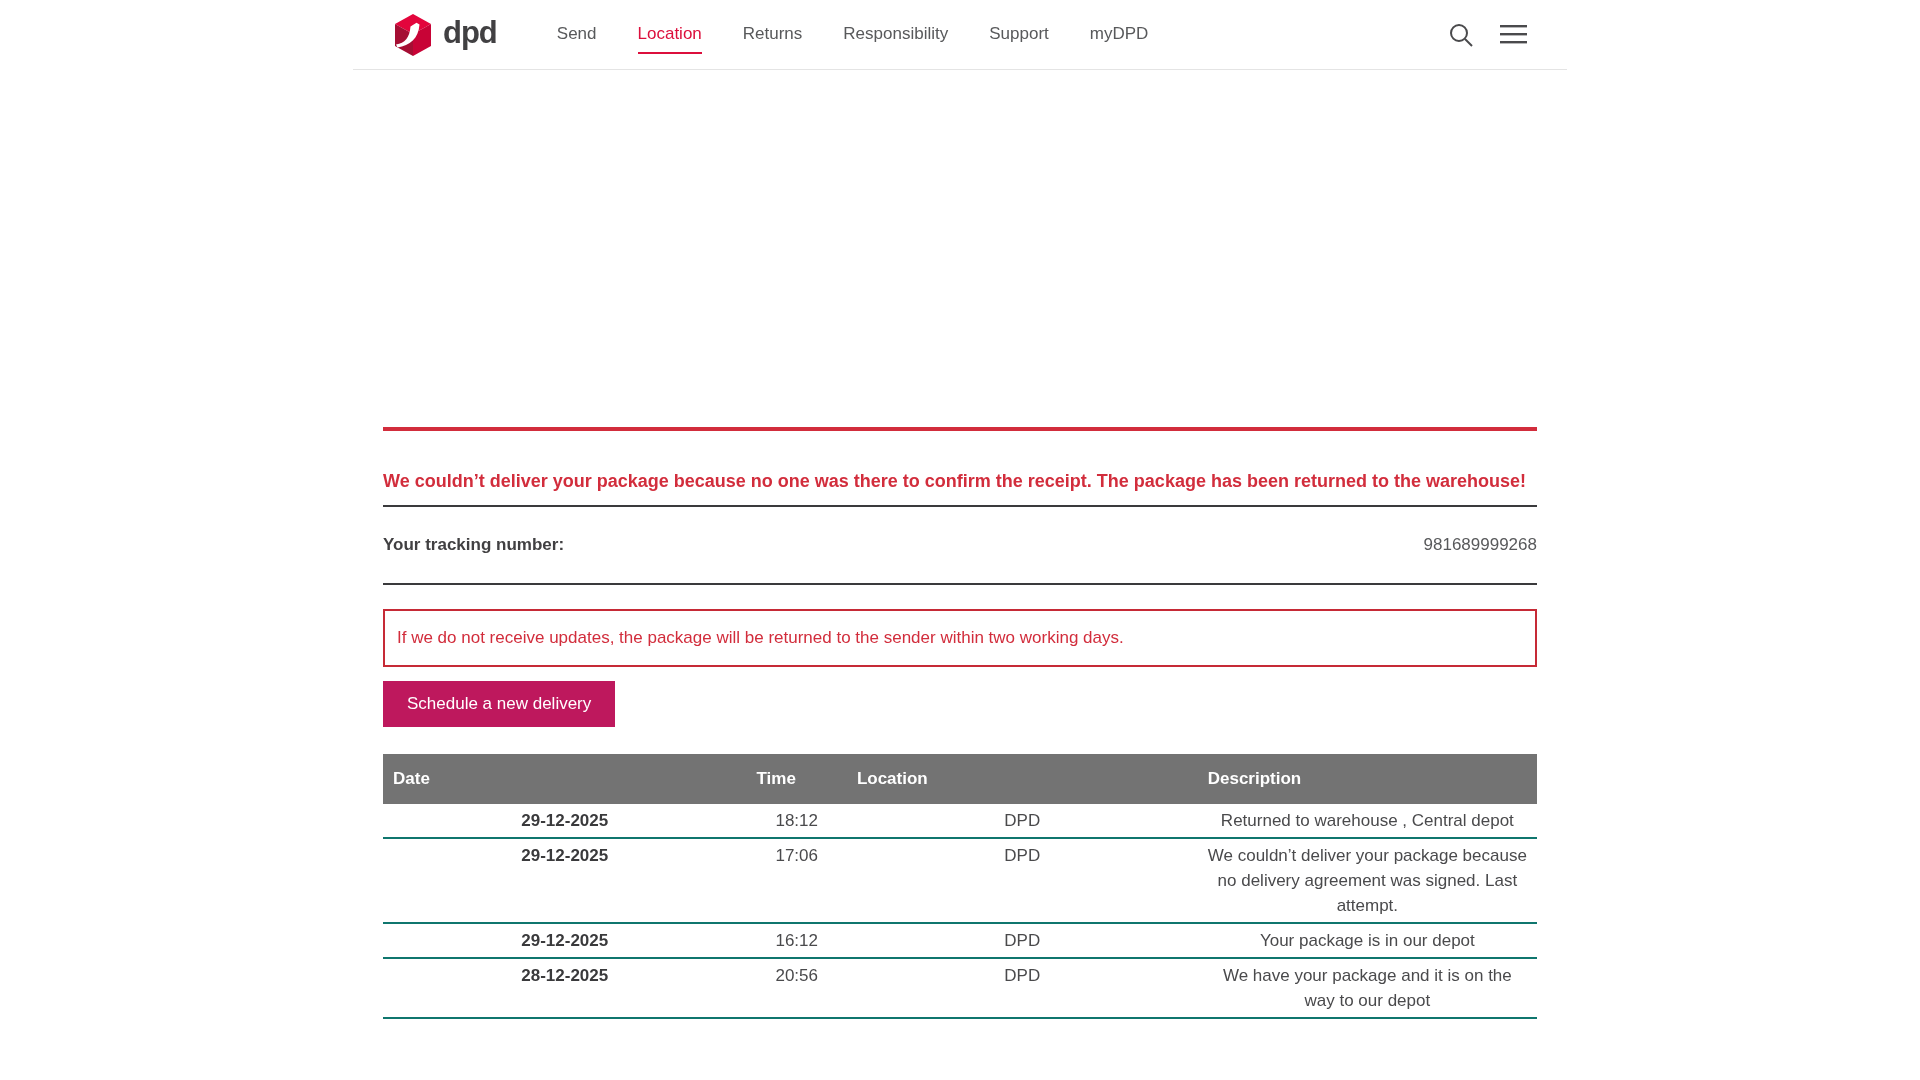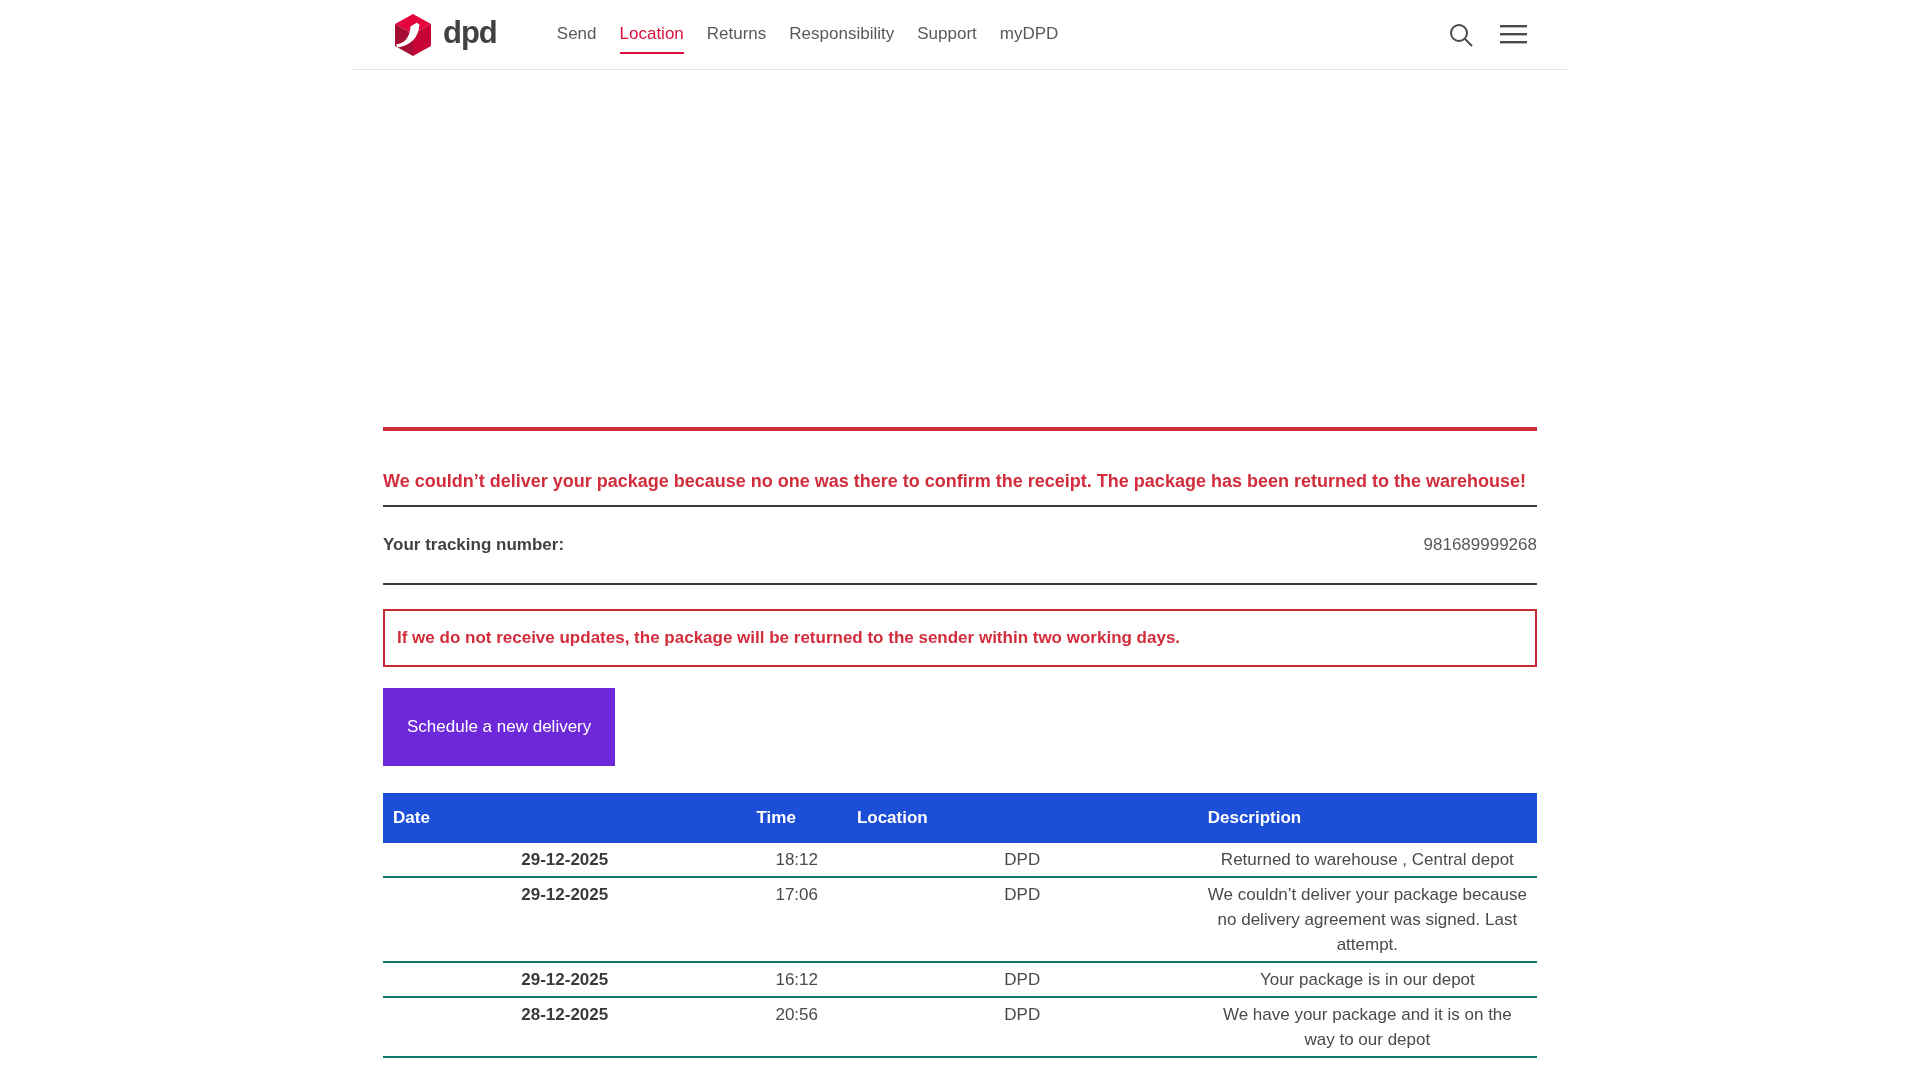"Send" nav.main-nav { gap: 23px -> 41px }
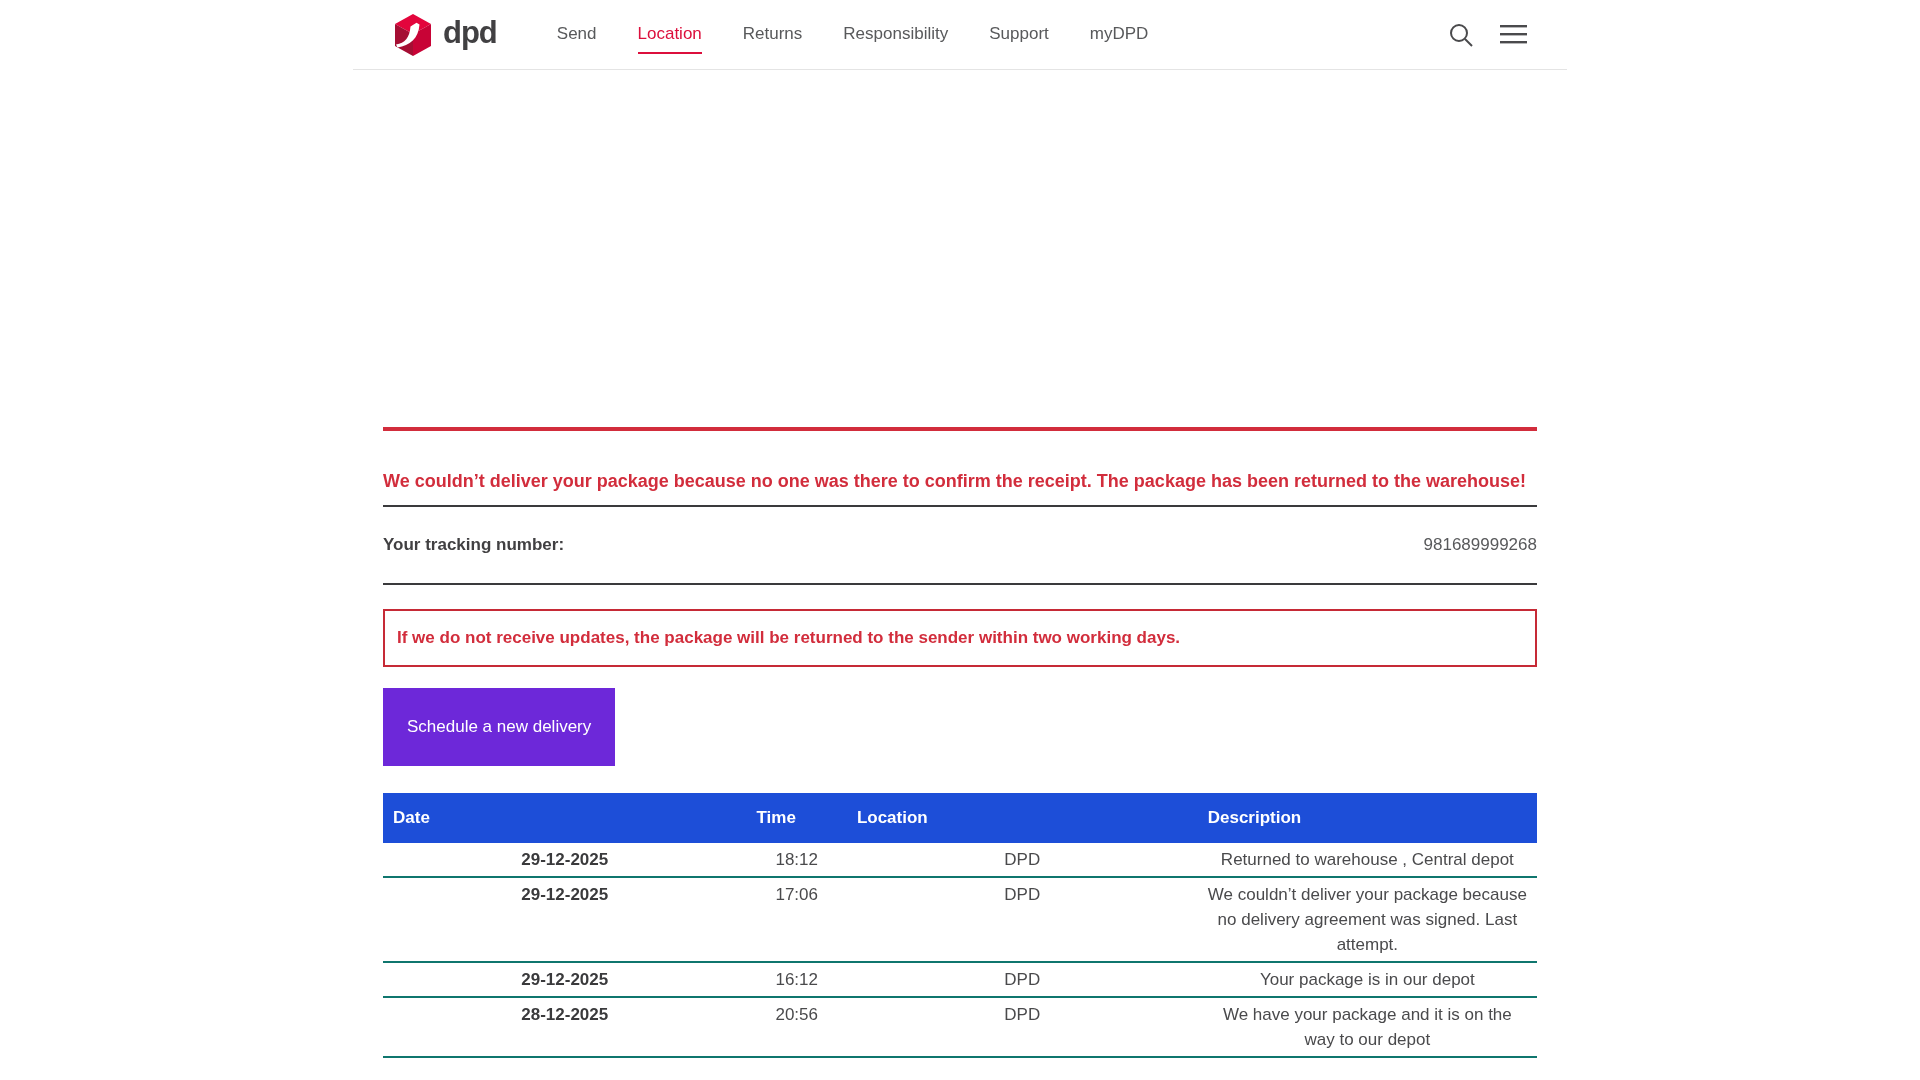"If we do not receive" .warning-box { font-weight: 700 -> 400 }
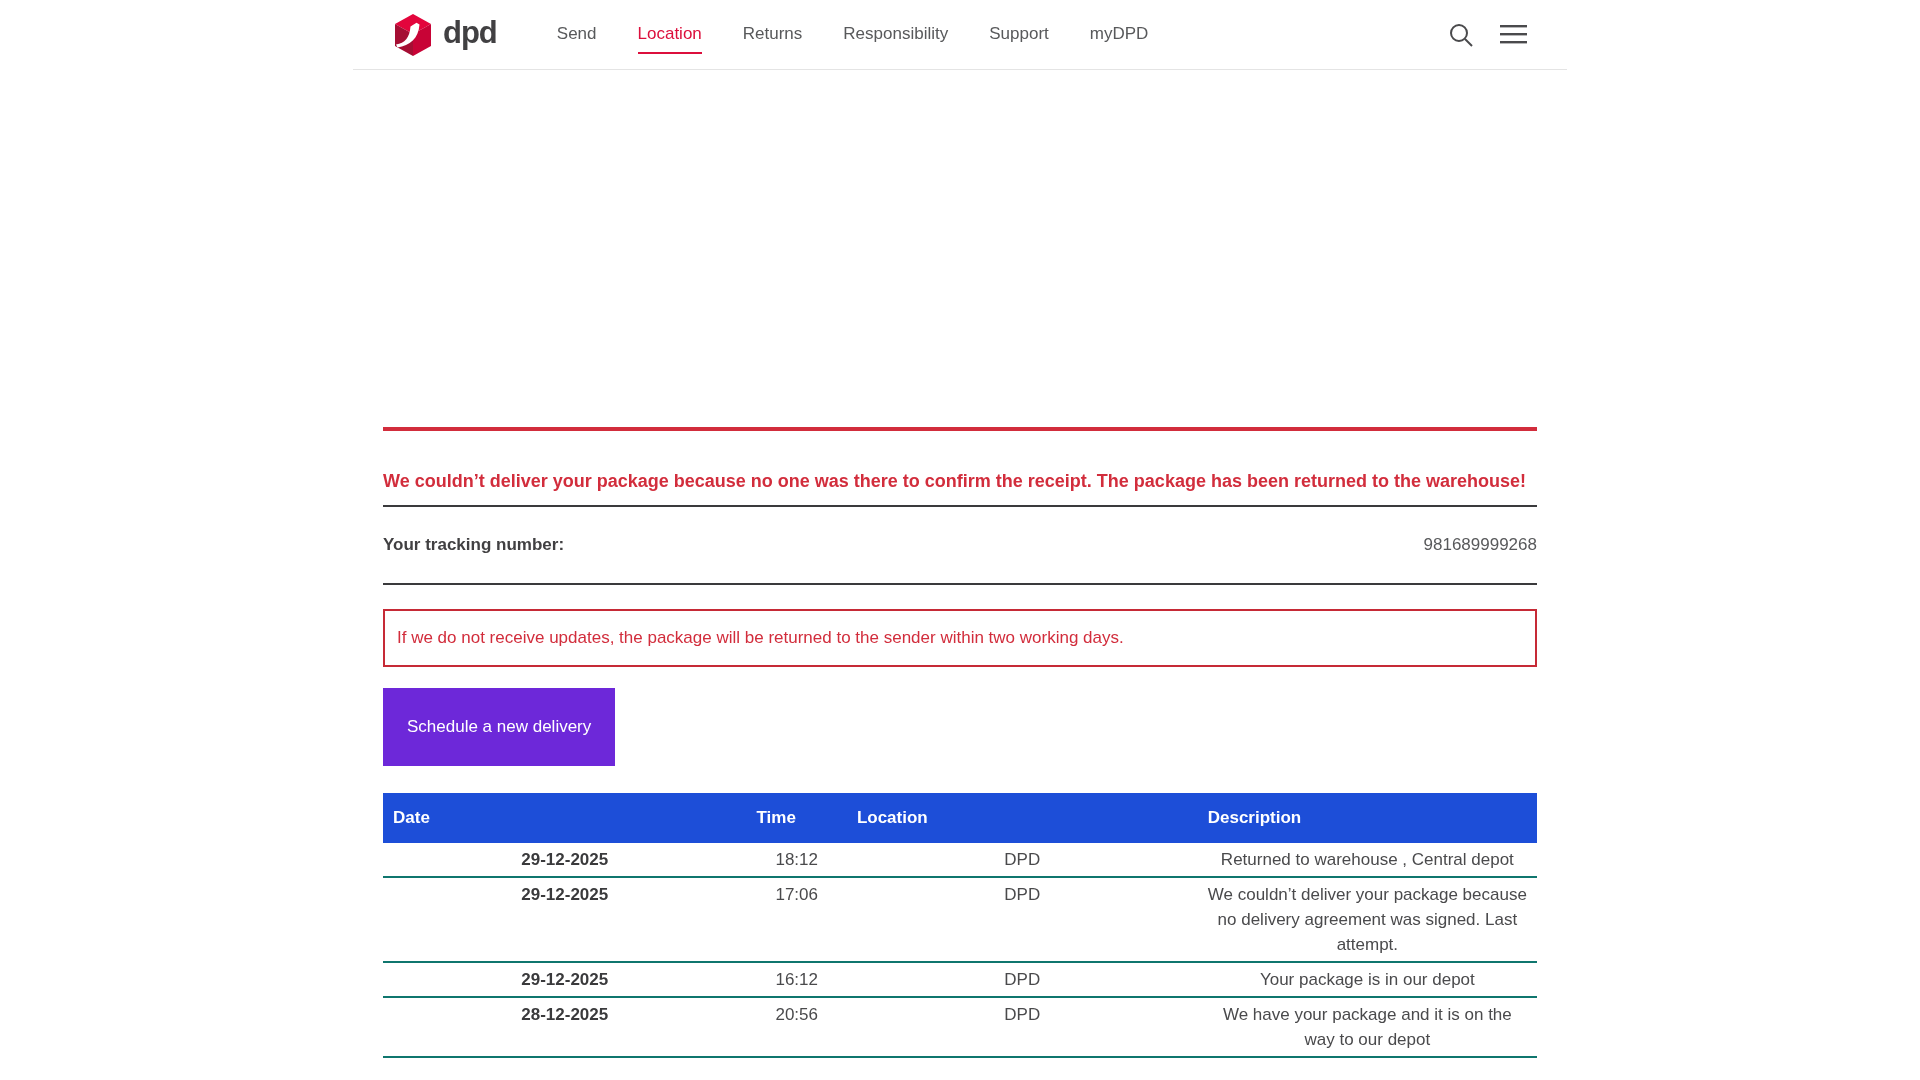"Schedule a new delivery" .cta-button { background: #6d28d9 -> #be185d; margin-top: 21px -> 14px; padding: 29px 24px -> 13px 24px }
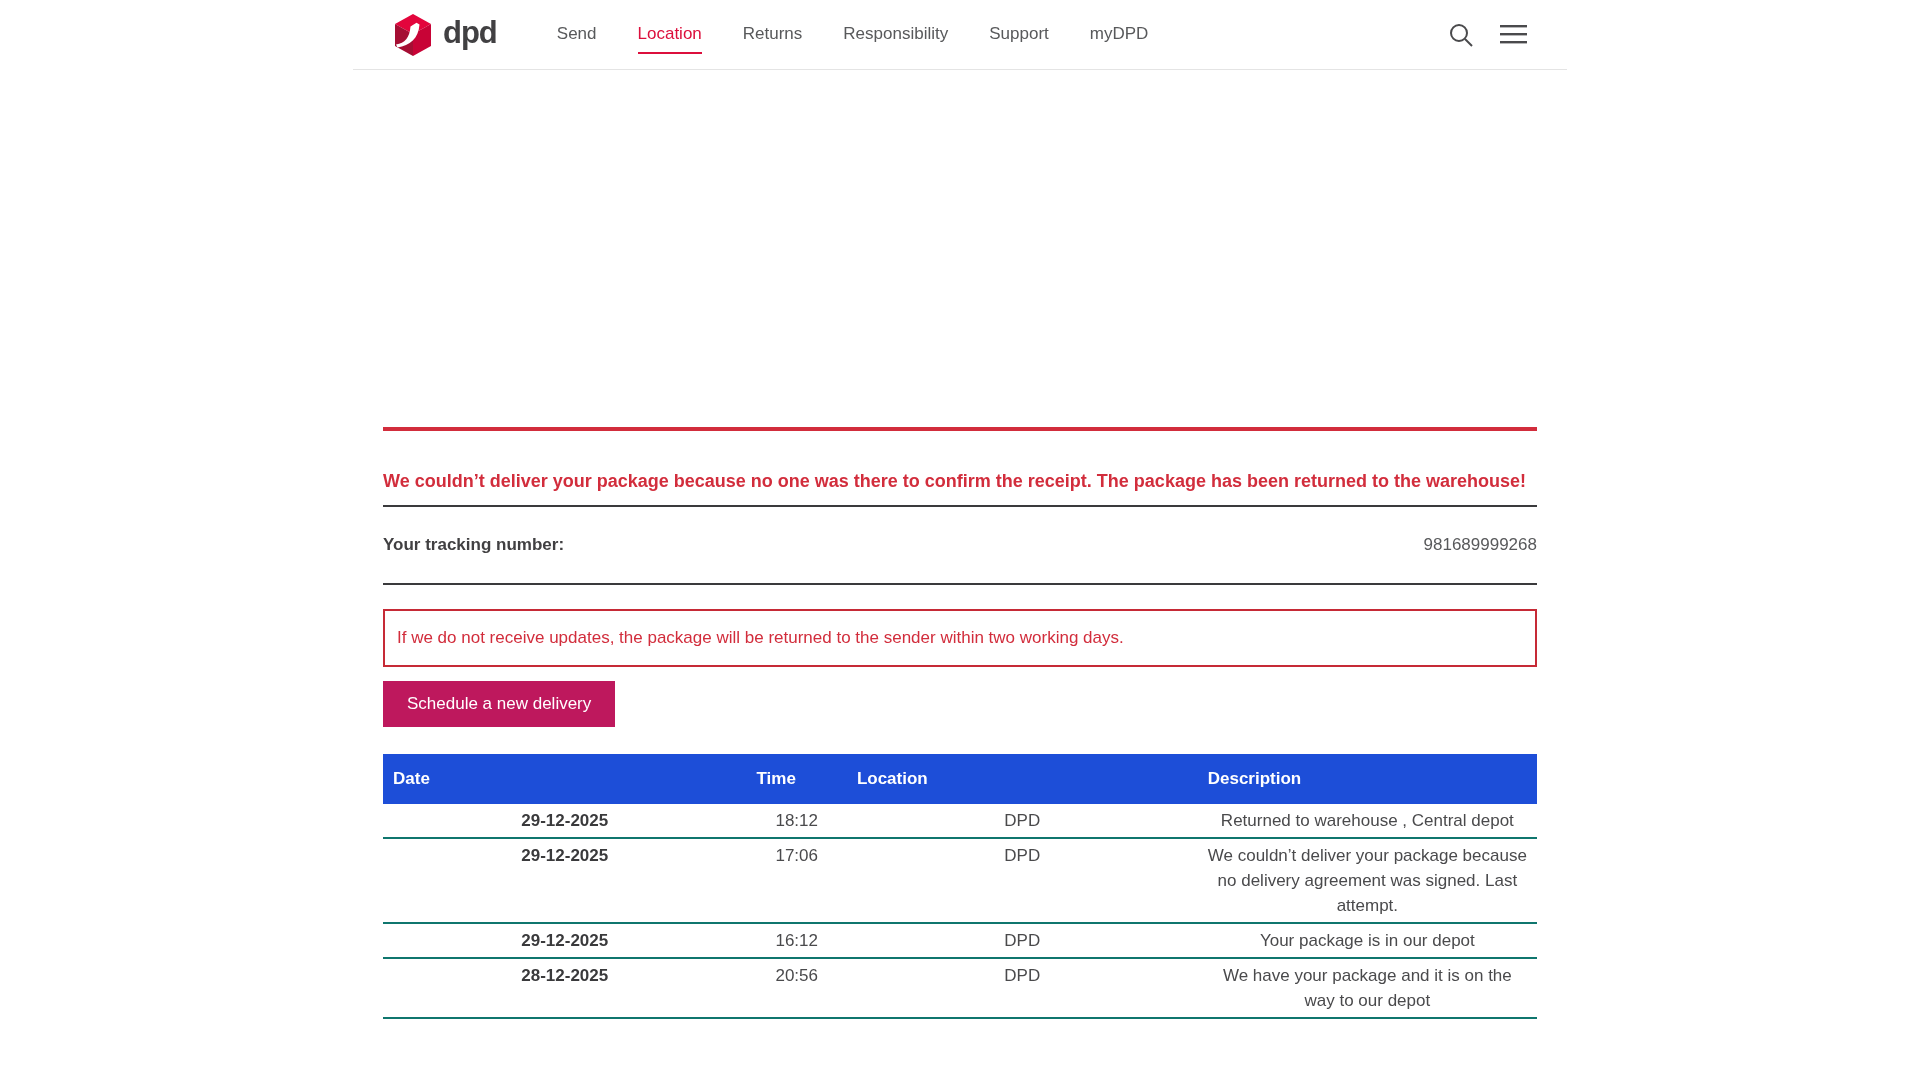"Date" table.history thead th { background: #1d4ed8 -> #737373 }
